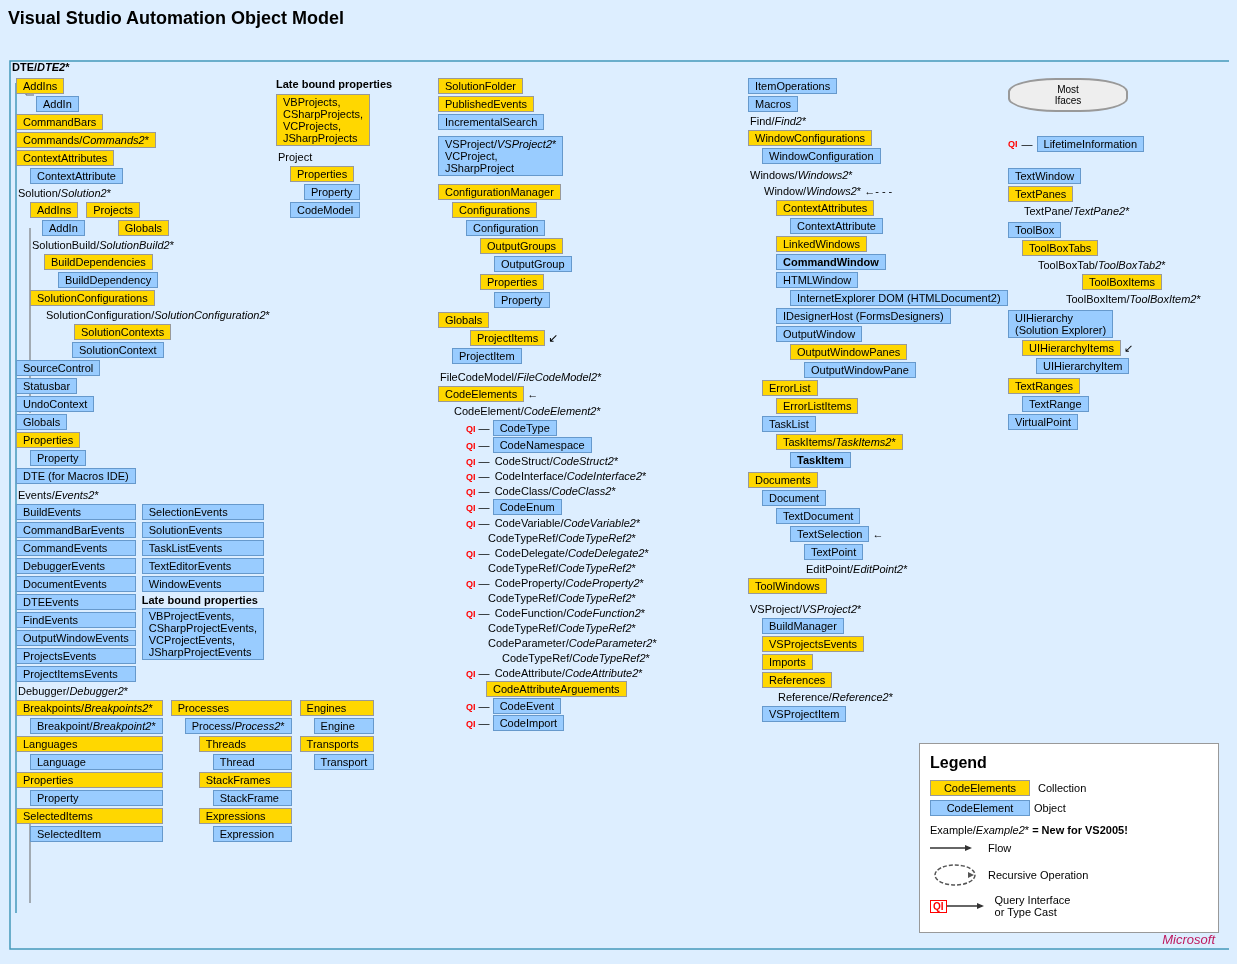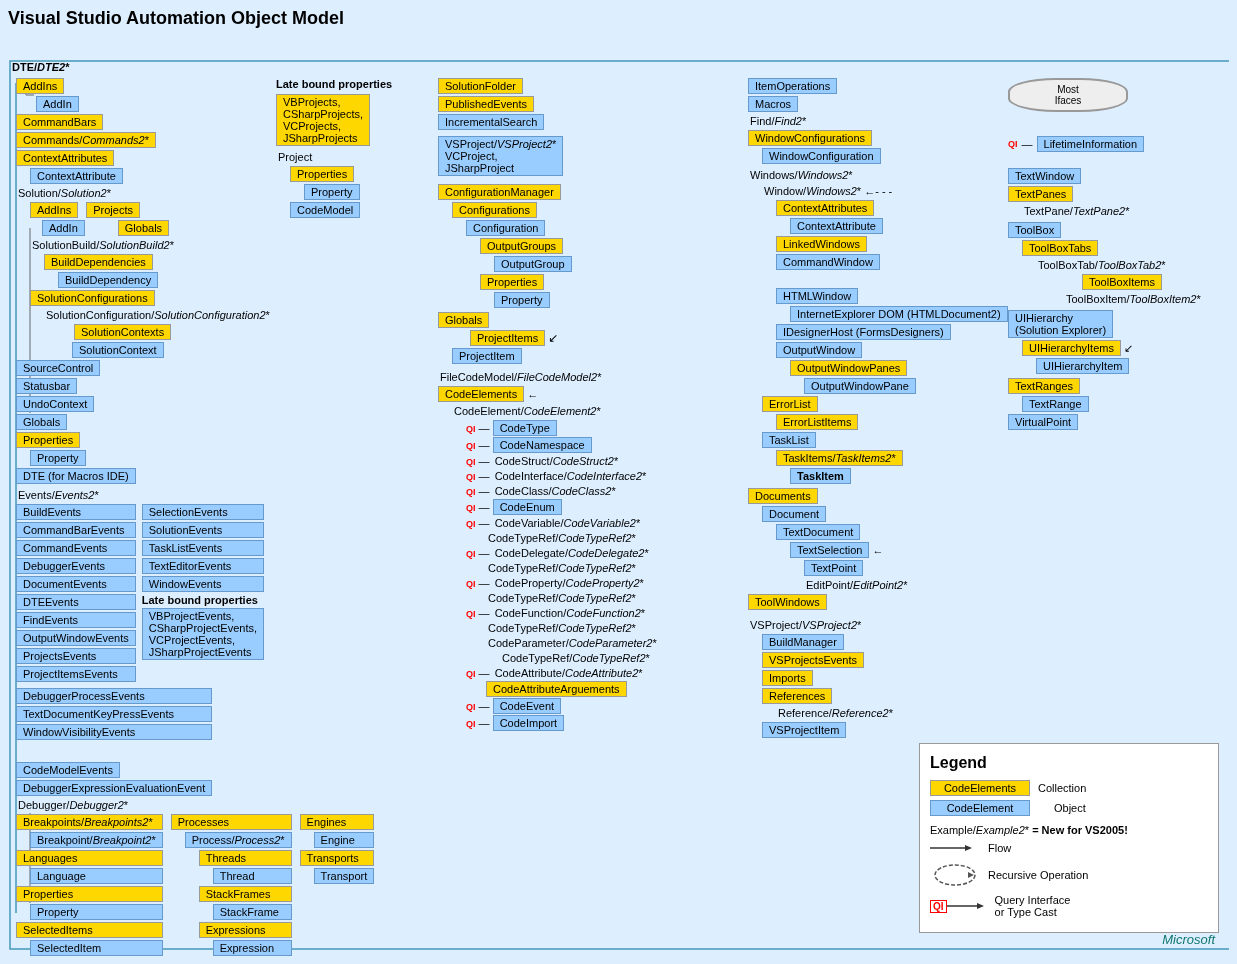"CommandWindow" div { font-weight: none -> bold; margin-bottom: 18px -> 2px }
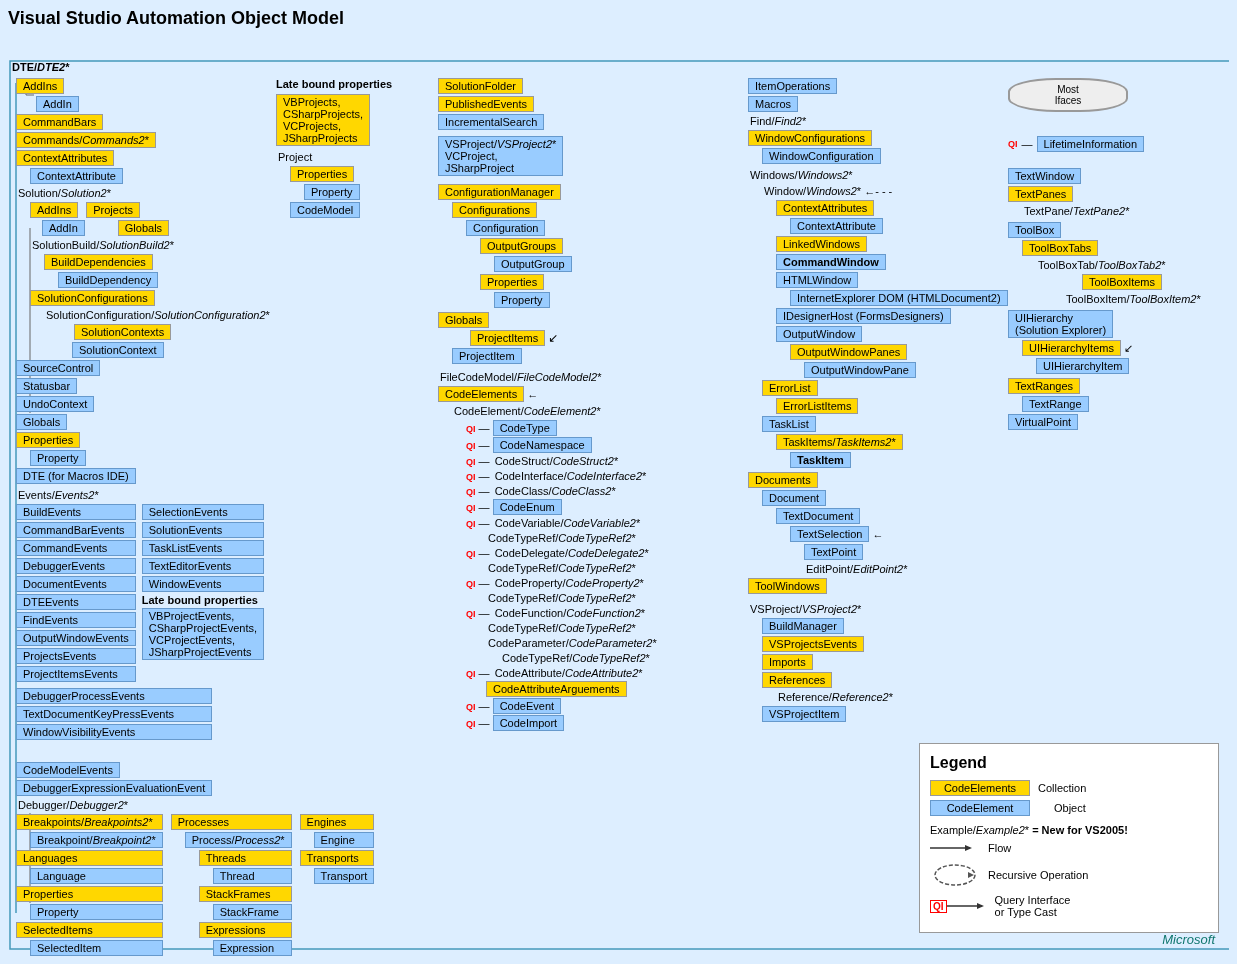"DebuggerProcessEvents" div { html: <div> <span>DebuggerProcessEvents</span> <span>TextDocumentKeyPressEvents</span> <span>WindowVisibilityEvents</span> <div> <span>CodeModelEvents</span> </div> <span>DebuggerExpressionEvaluationEvent</span> </div> -> none }
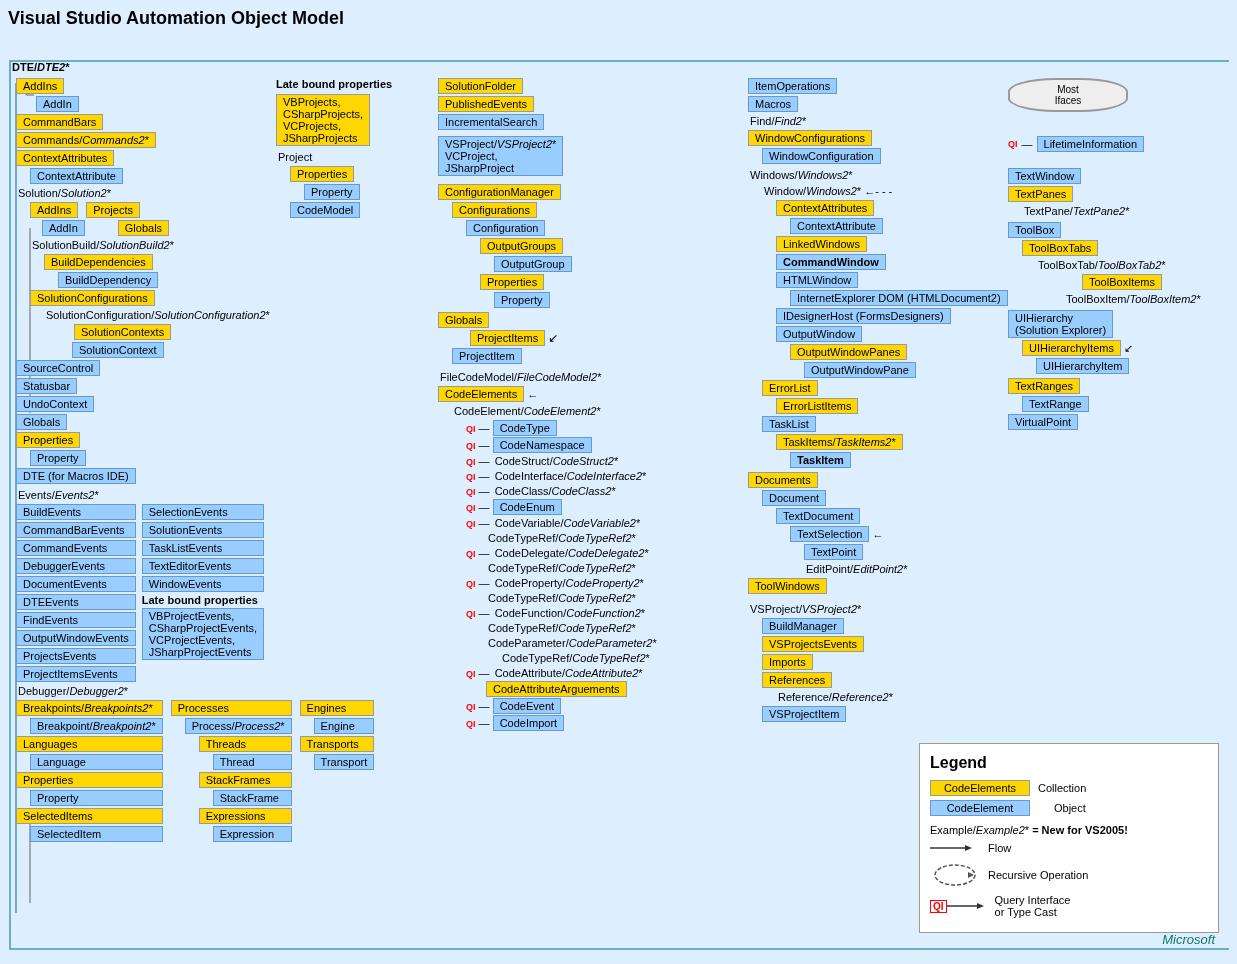"CodeElement" div { gap: 24px -> 4px }
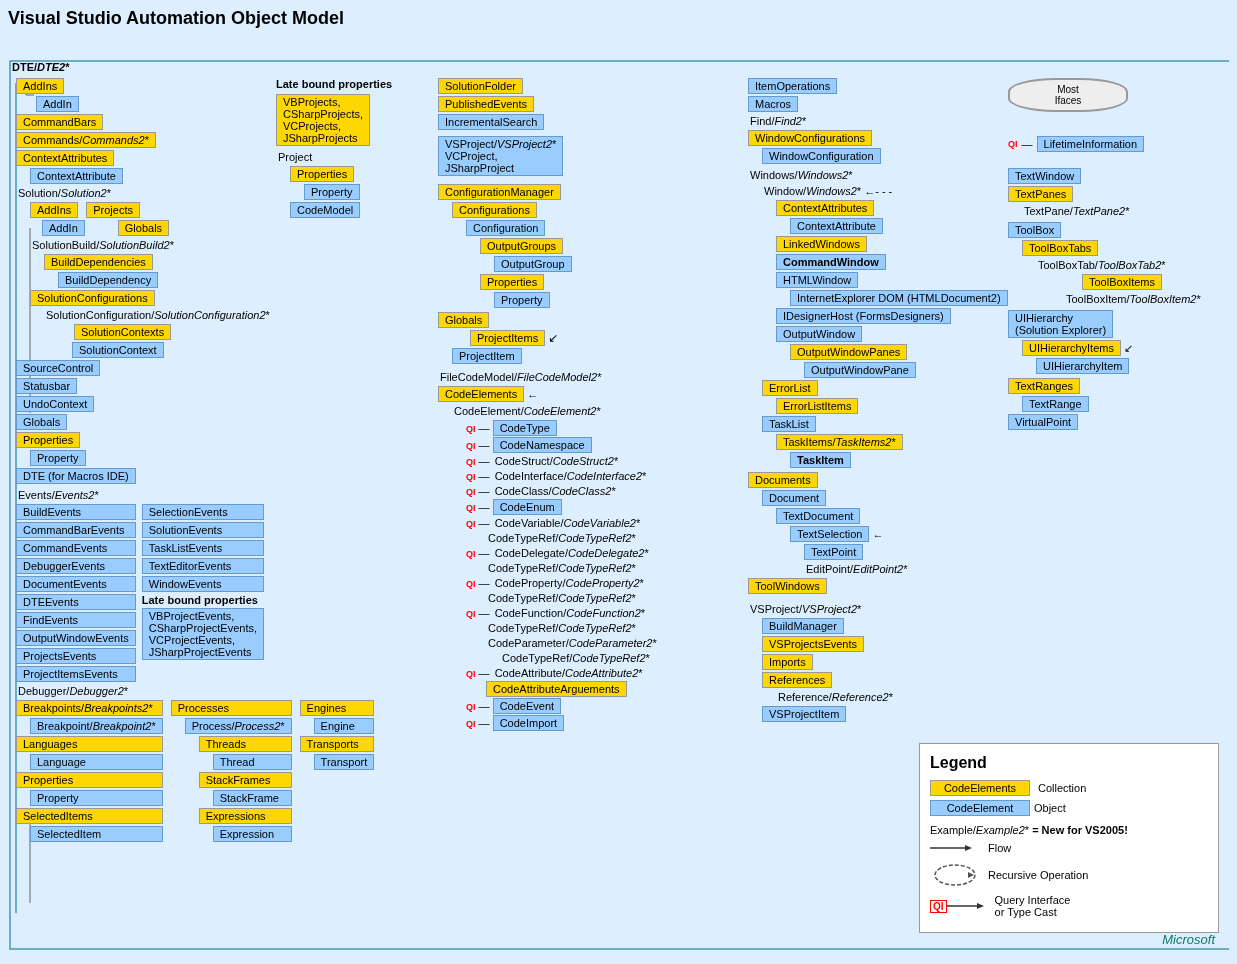"Microsoft" div { color: #0f766e -> #be185d }
